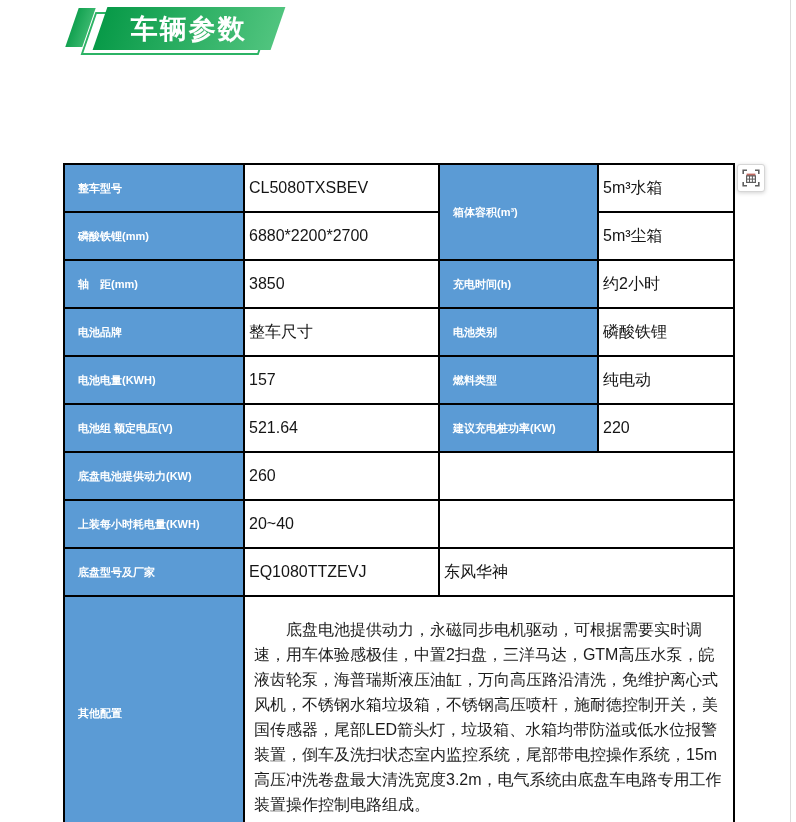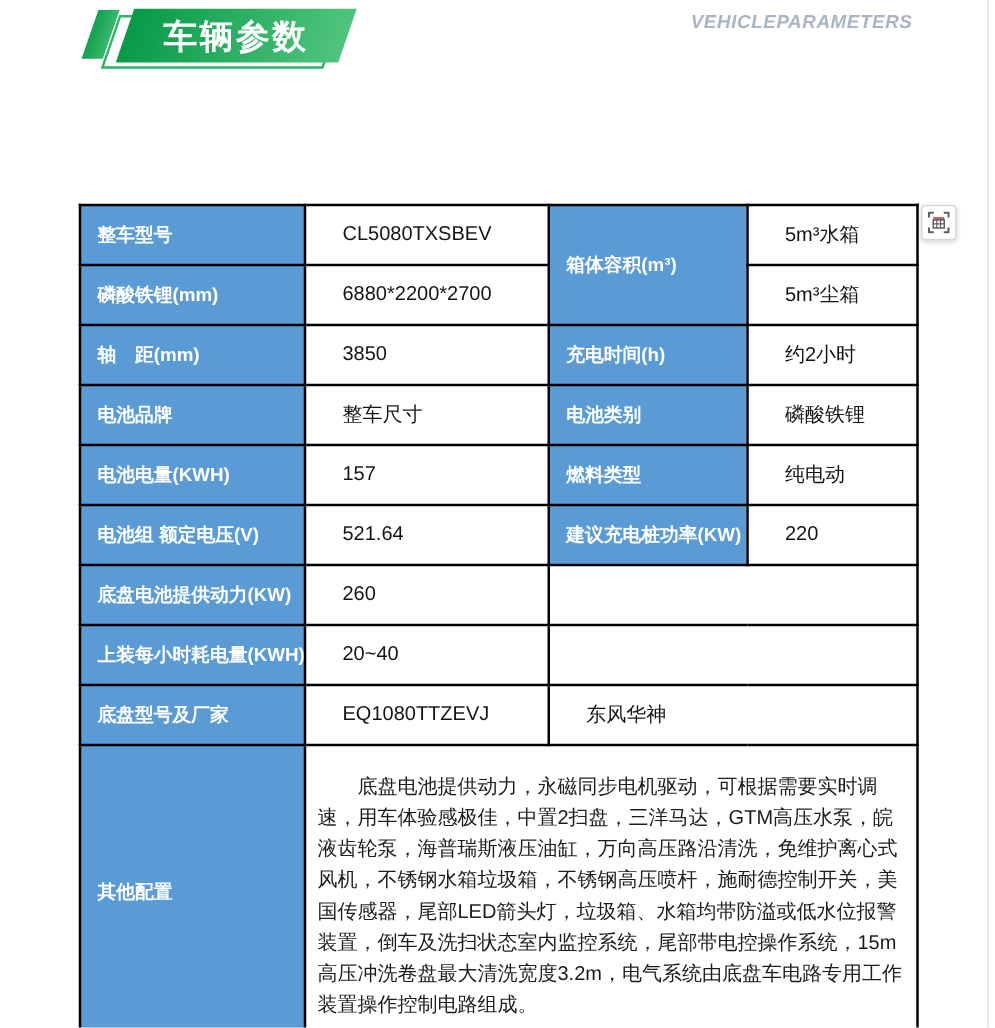"VEHICLEPARAMETERS" div.watermark { html: <div>VEHICLEPARAMETERS</div> -> none }
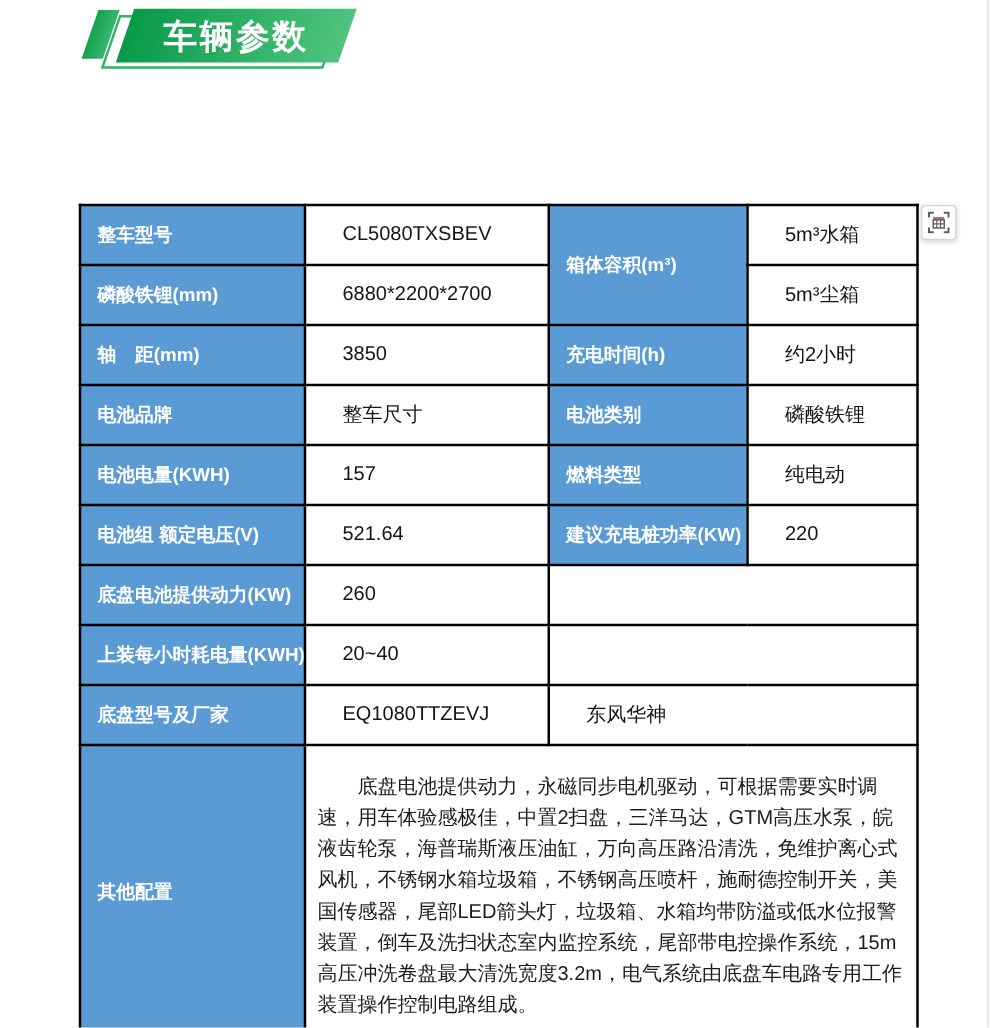"整车型号" td.label { font-size: 15px -> 11px }
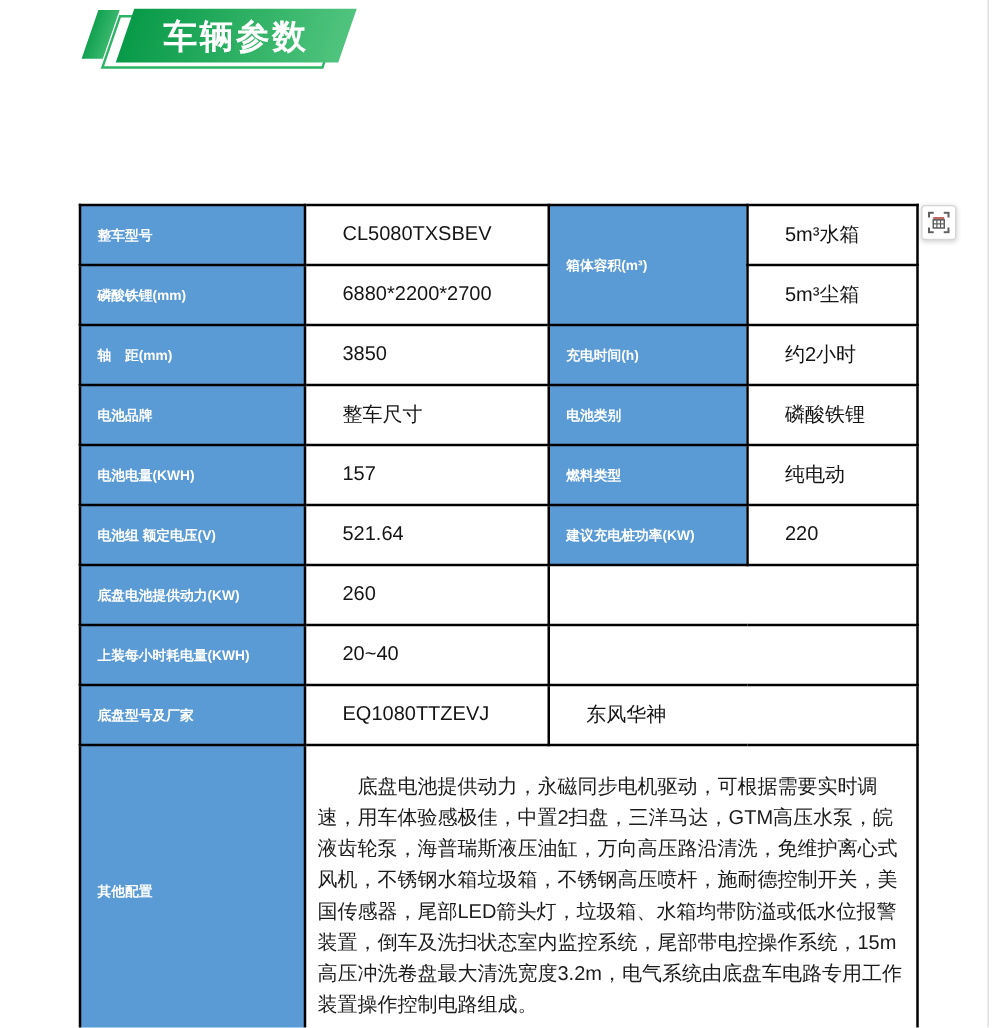"CL5080TXSBEV" td.value { padding-left: 29px -> 4px }
